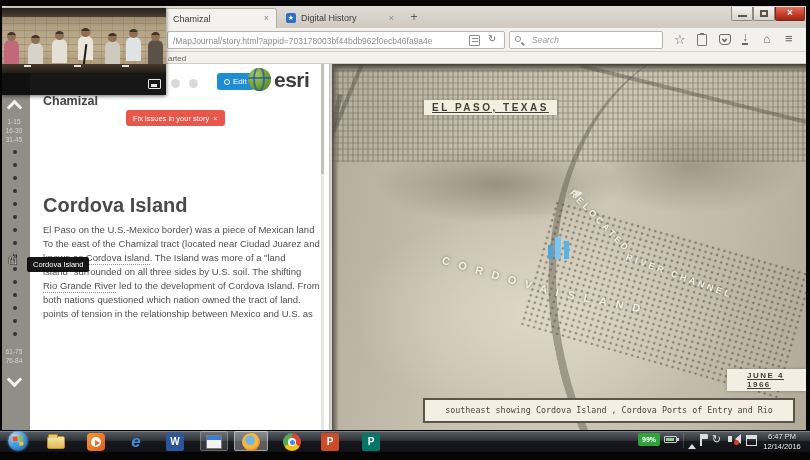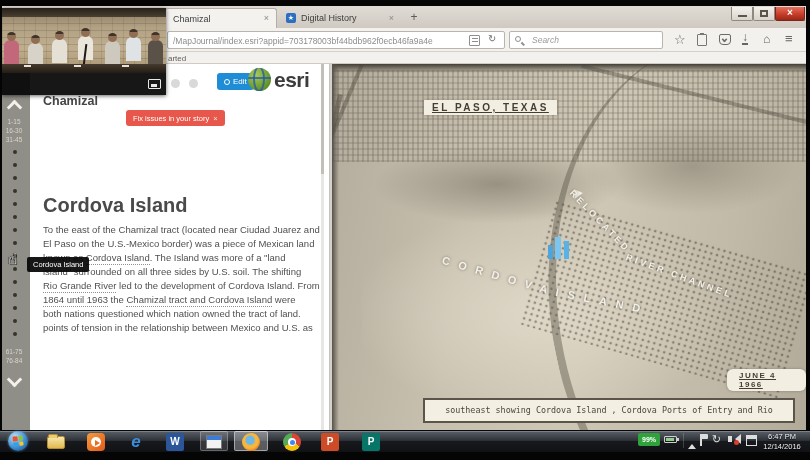"/MapJournal/index.esri?appid=703178003bf" div.abs { text: /MapJournal/index.esri -> /MapJournal/story.html }
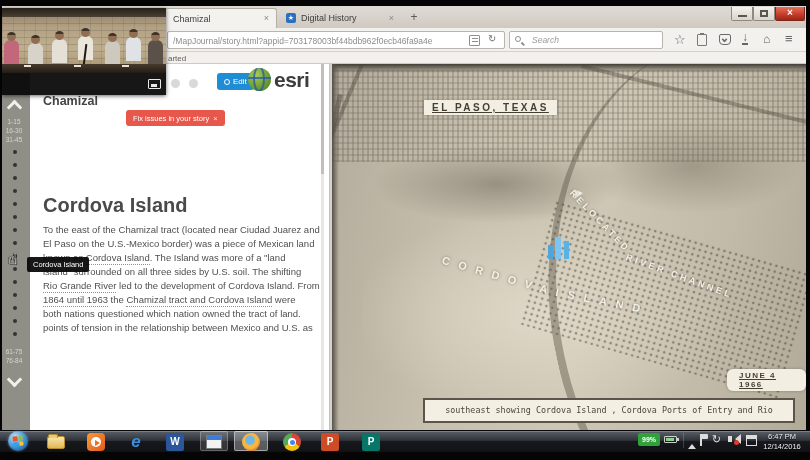"To the east of the" div.pline { order: before "El Paso on the U.S.-Mexico" -> after "El Paso on the U.S.-Mexico" }
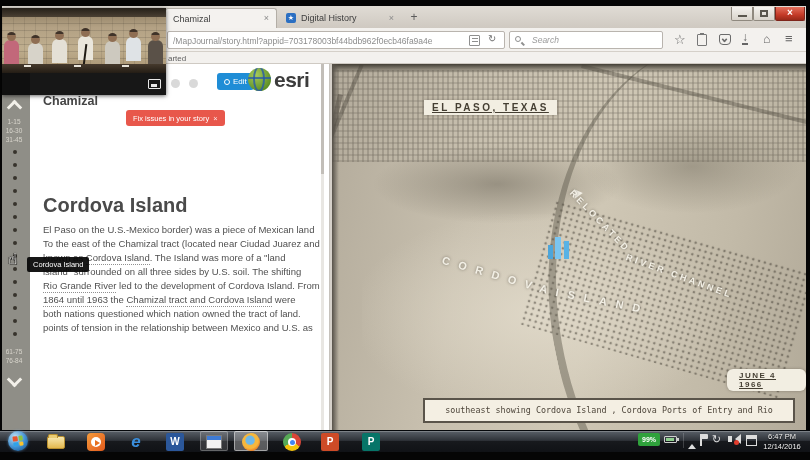"1864 until 1963 the Chamizal" div.pline { html: <div><span>1864 until 1963</span> the <span>Chamizal tract and Cordova Island</span> were</div> -> none }
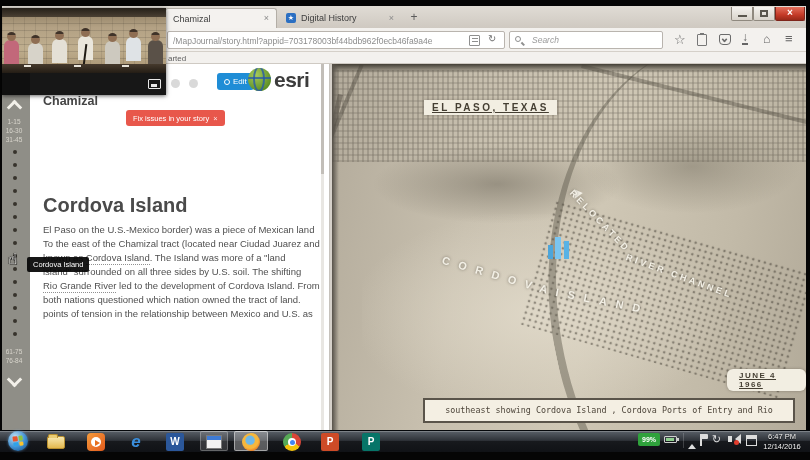"JUNE 4 1966" .lbl-date { border-radius: 6px -> none; padding: 2px 12px -> 2px 20px }
